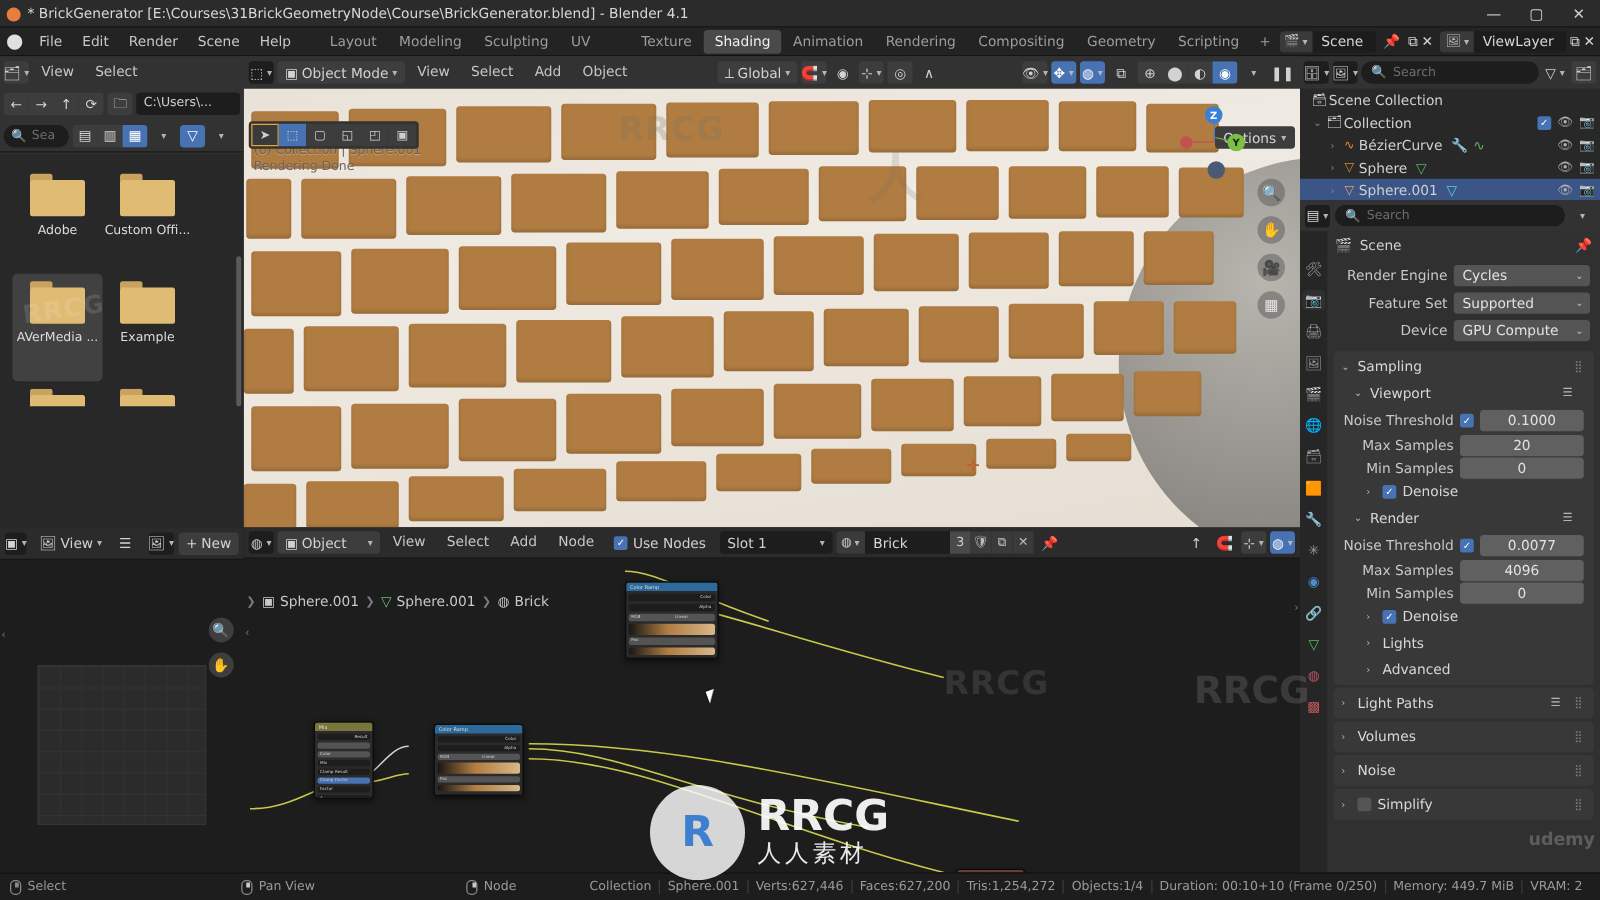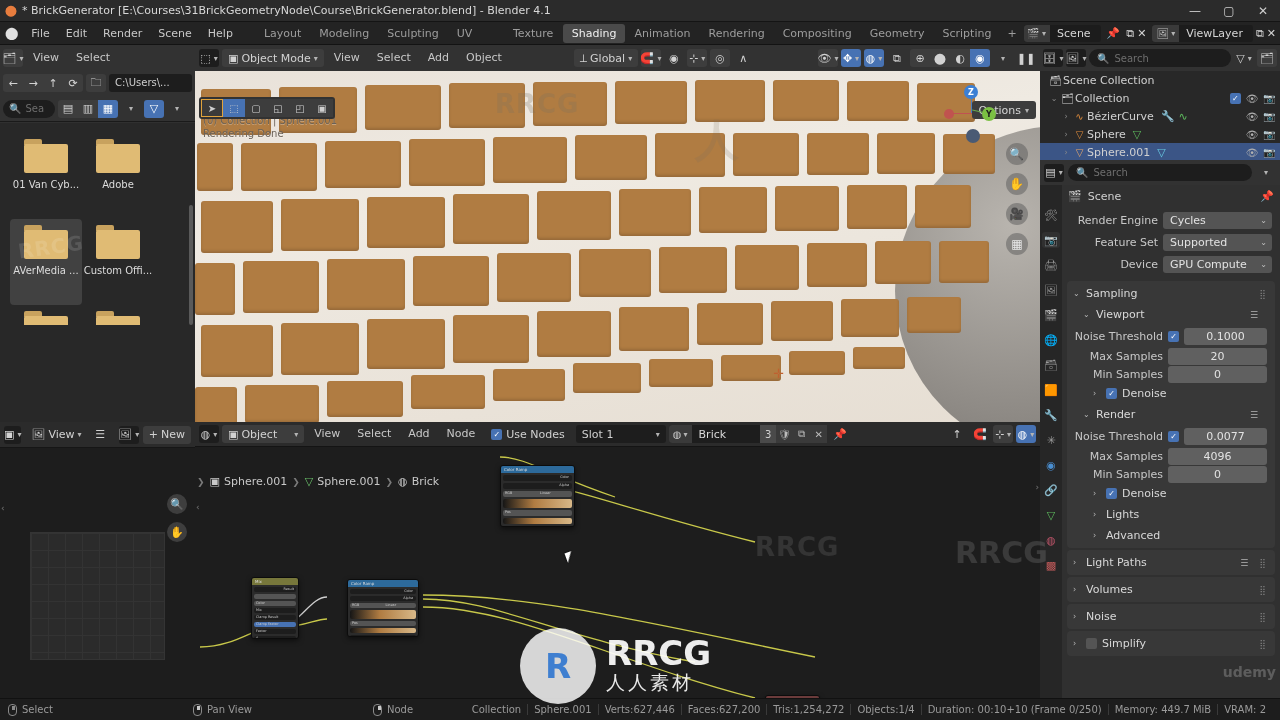"01 Van Cyb..." div.fb-cell { html: <div> <div> <div></div> <div></div> </div> <div>01 Van Cyb...</div> </div> -> none }
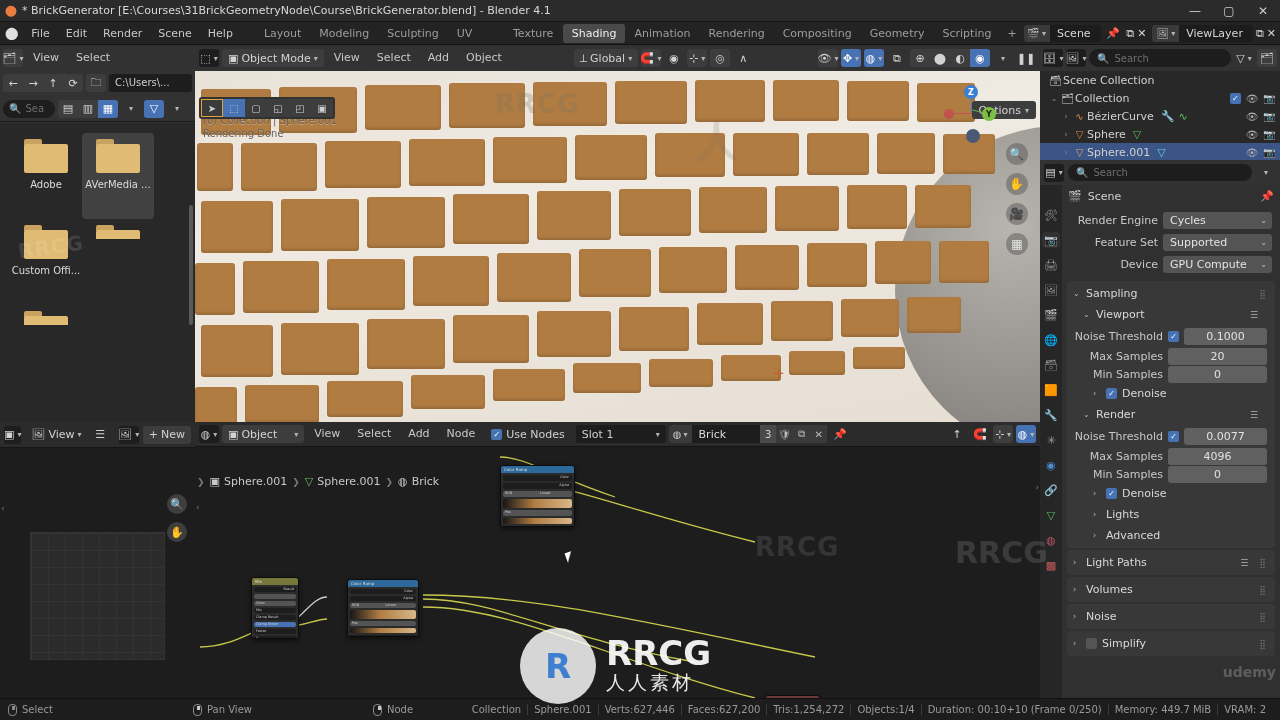"AVerMedia ..." div.fb-cell { order: before "Custom Offi..." -> after "Custom Offi..." }
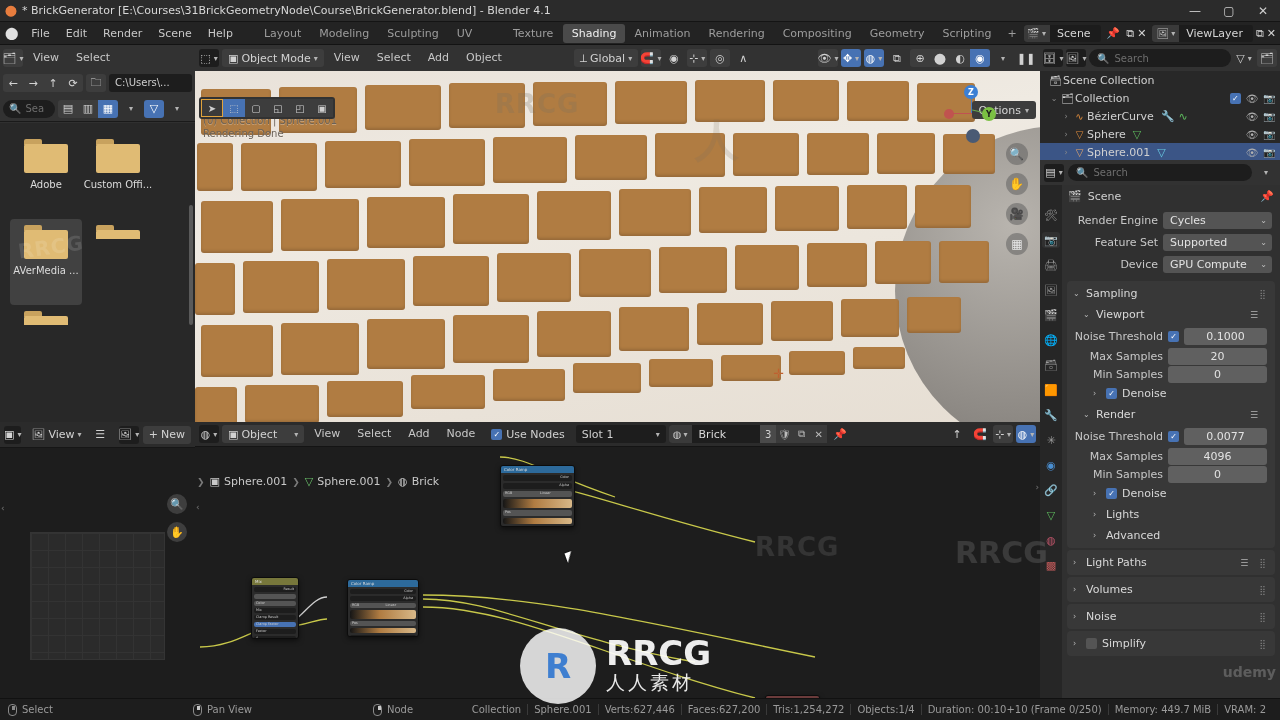"Example" div.fb-cell { html: none -> <div> <div> <div></div> <div></div> </div> <div>Example</div> </div> }
